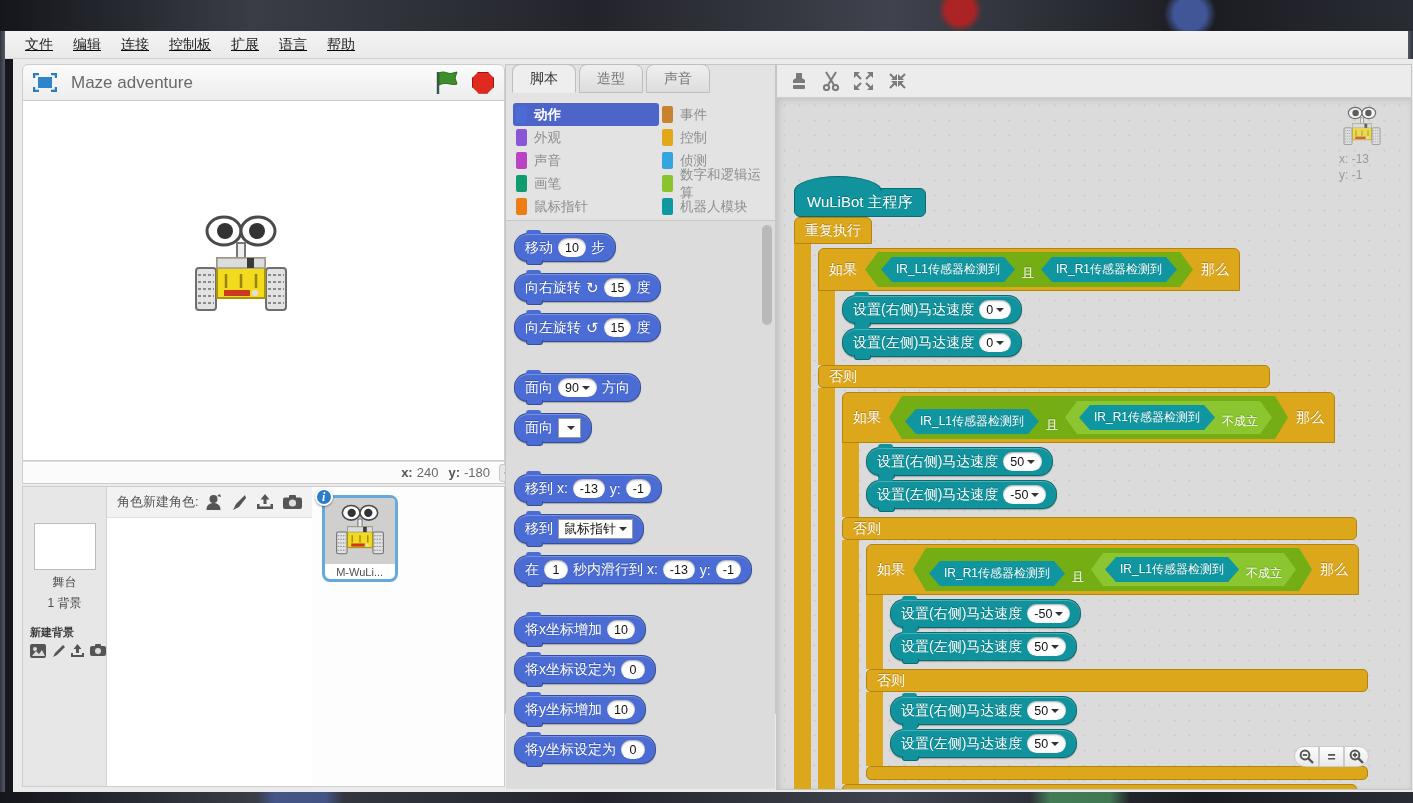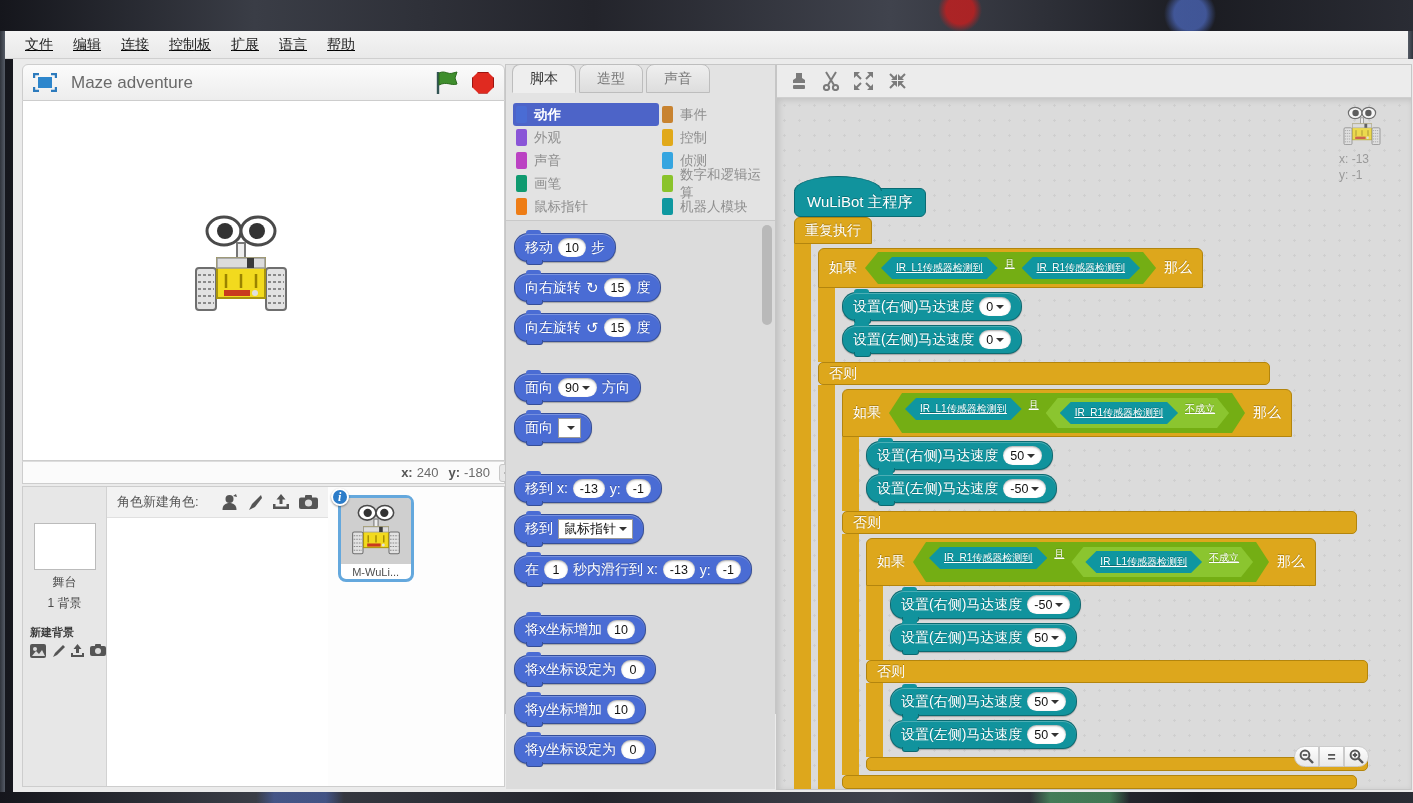"IR_L1传感器检测到" .hx { align-items: flex-start -> flex-end; font-size: 10px -> 12px; text-decoration: underline -> none }
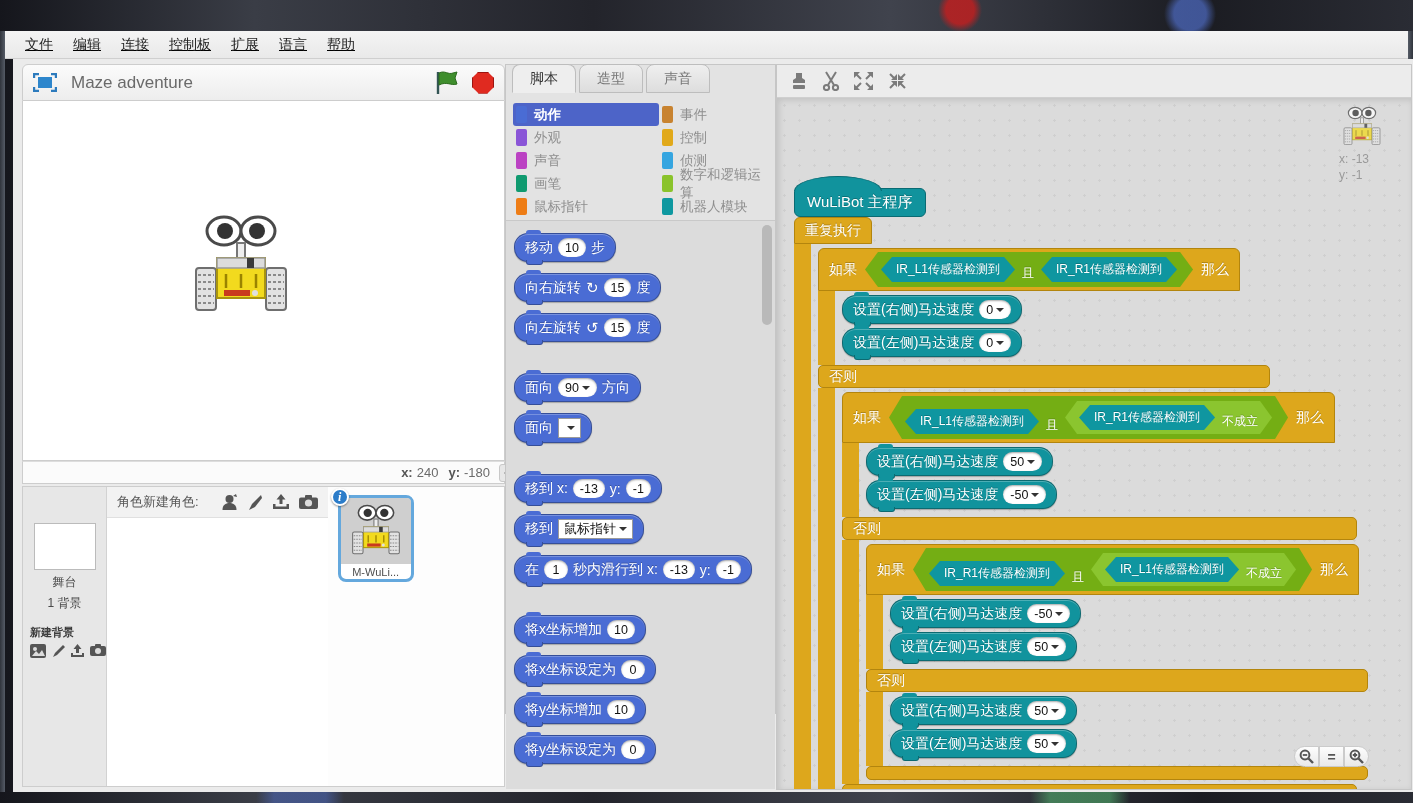"新建角色:" #new-sprite-label { margin-right: 22px -> 6px }
